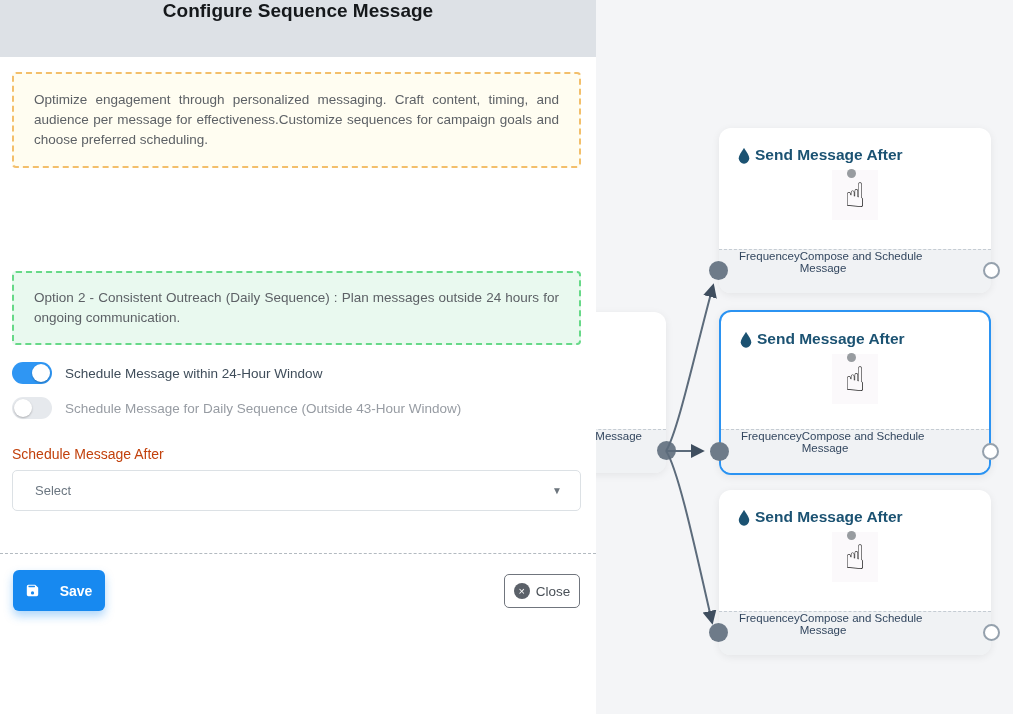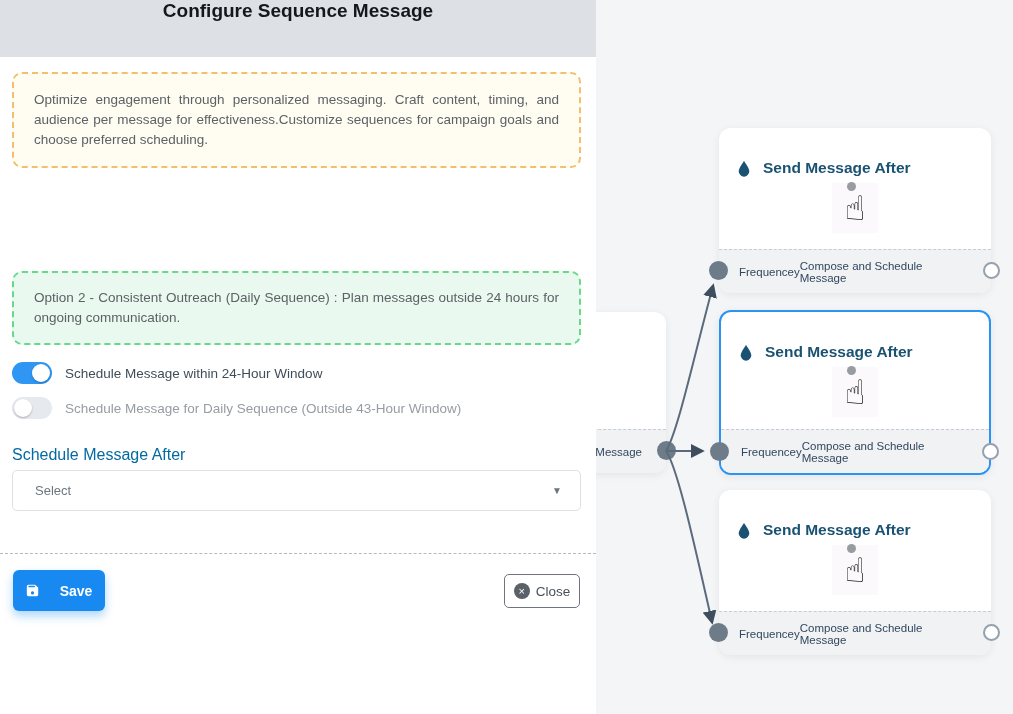"Optimize engagement through personalized" .dash-box { border-radius: 10px -> 4px }
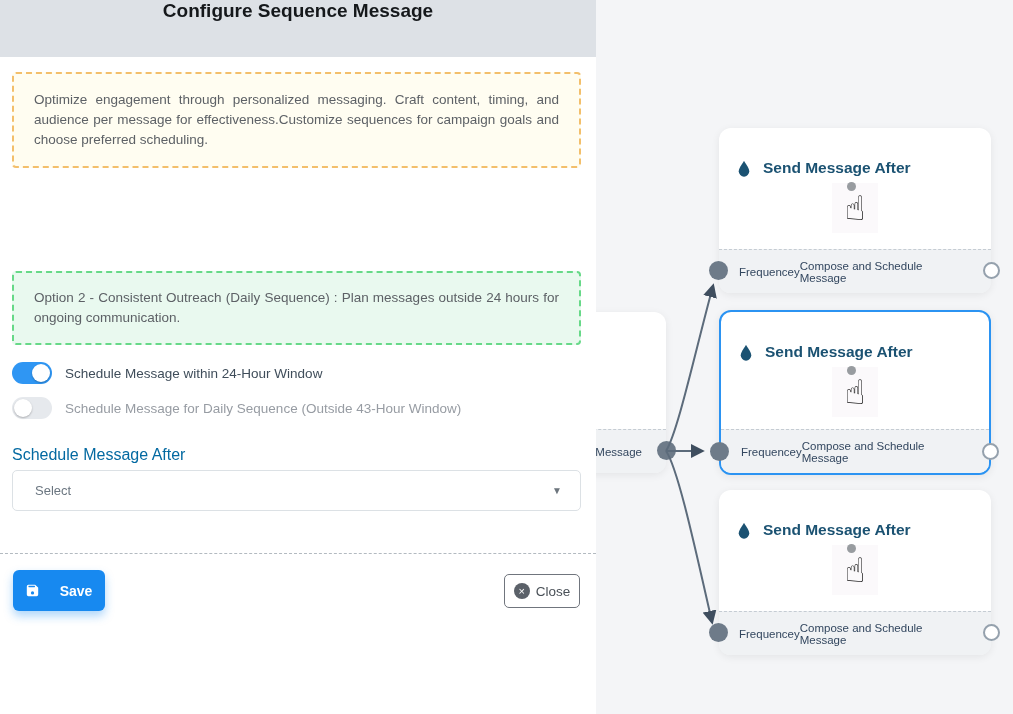"Send Message After" .node-title { gap: 12px -> 4px; padding: 31px 18px 0 18px -> 18px 18px 0 18px }
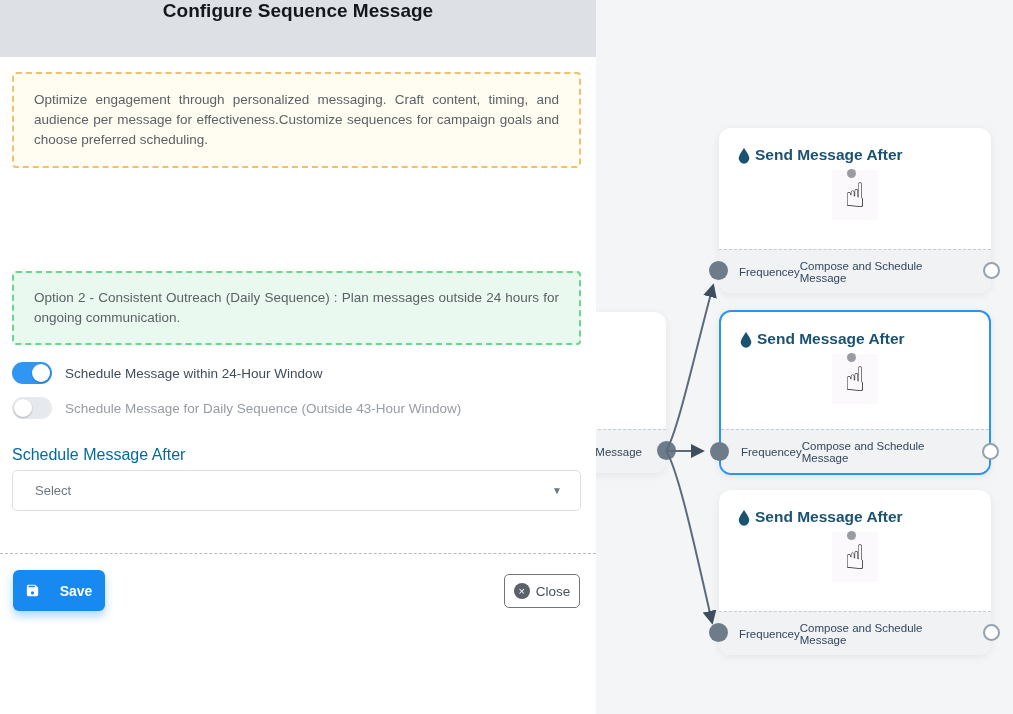"Frequencey" .node-footer { align-items: center -> none }
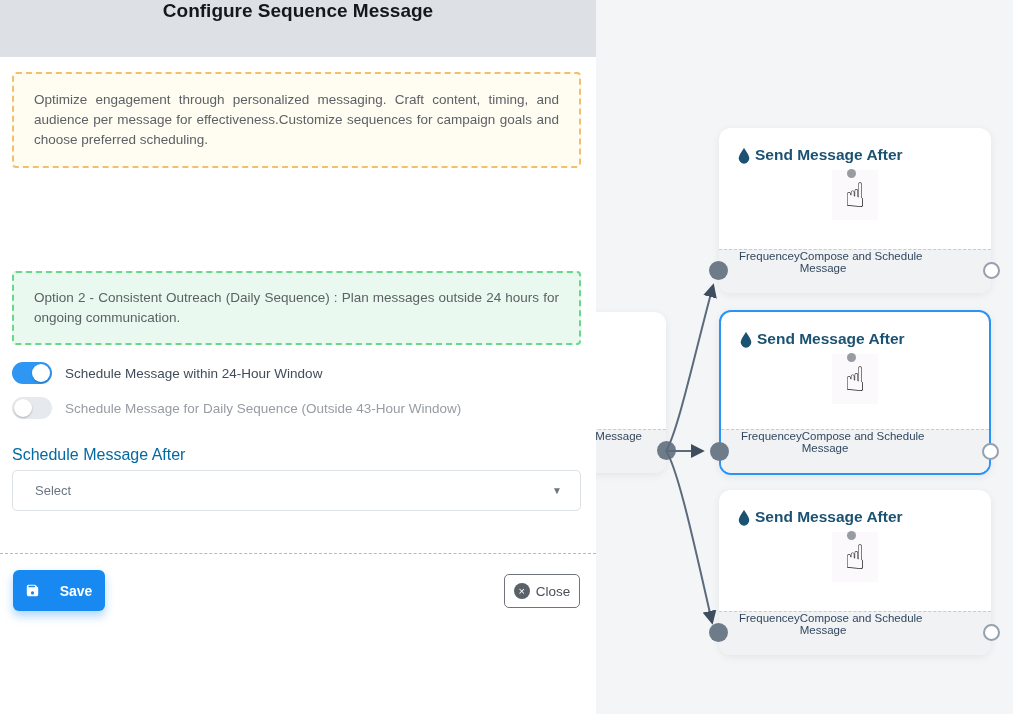"Schedule Message After" .field-label { color: #0369a1 -> #c2410c; font-size: 16px -> 14px }
